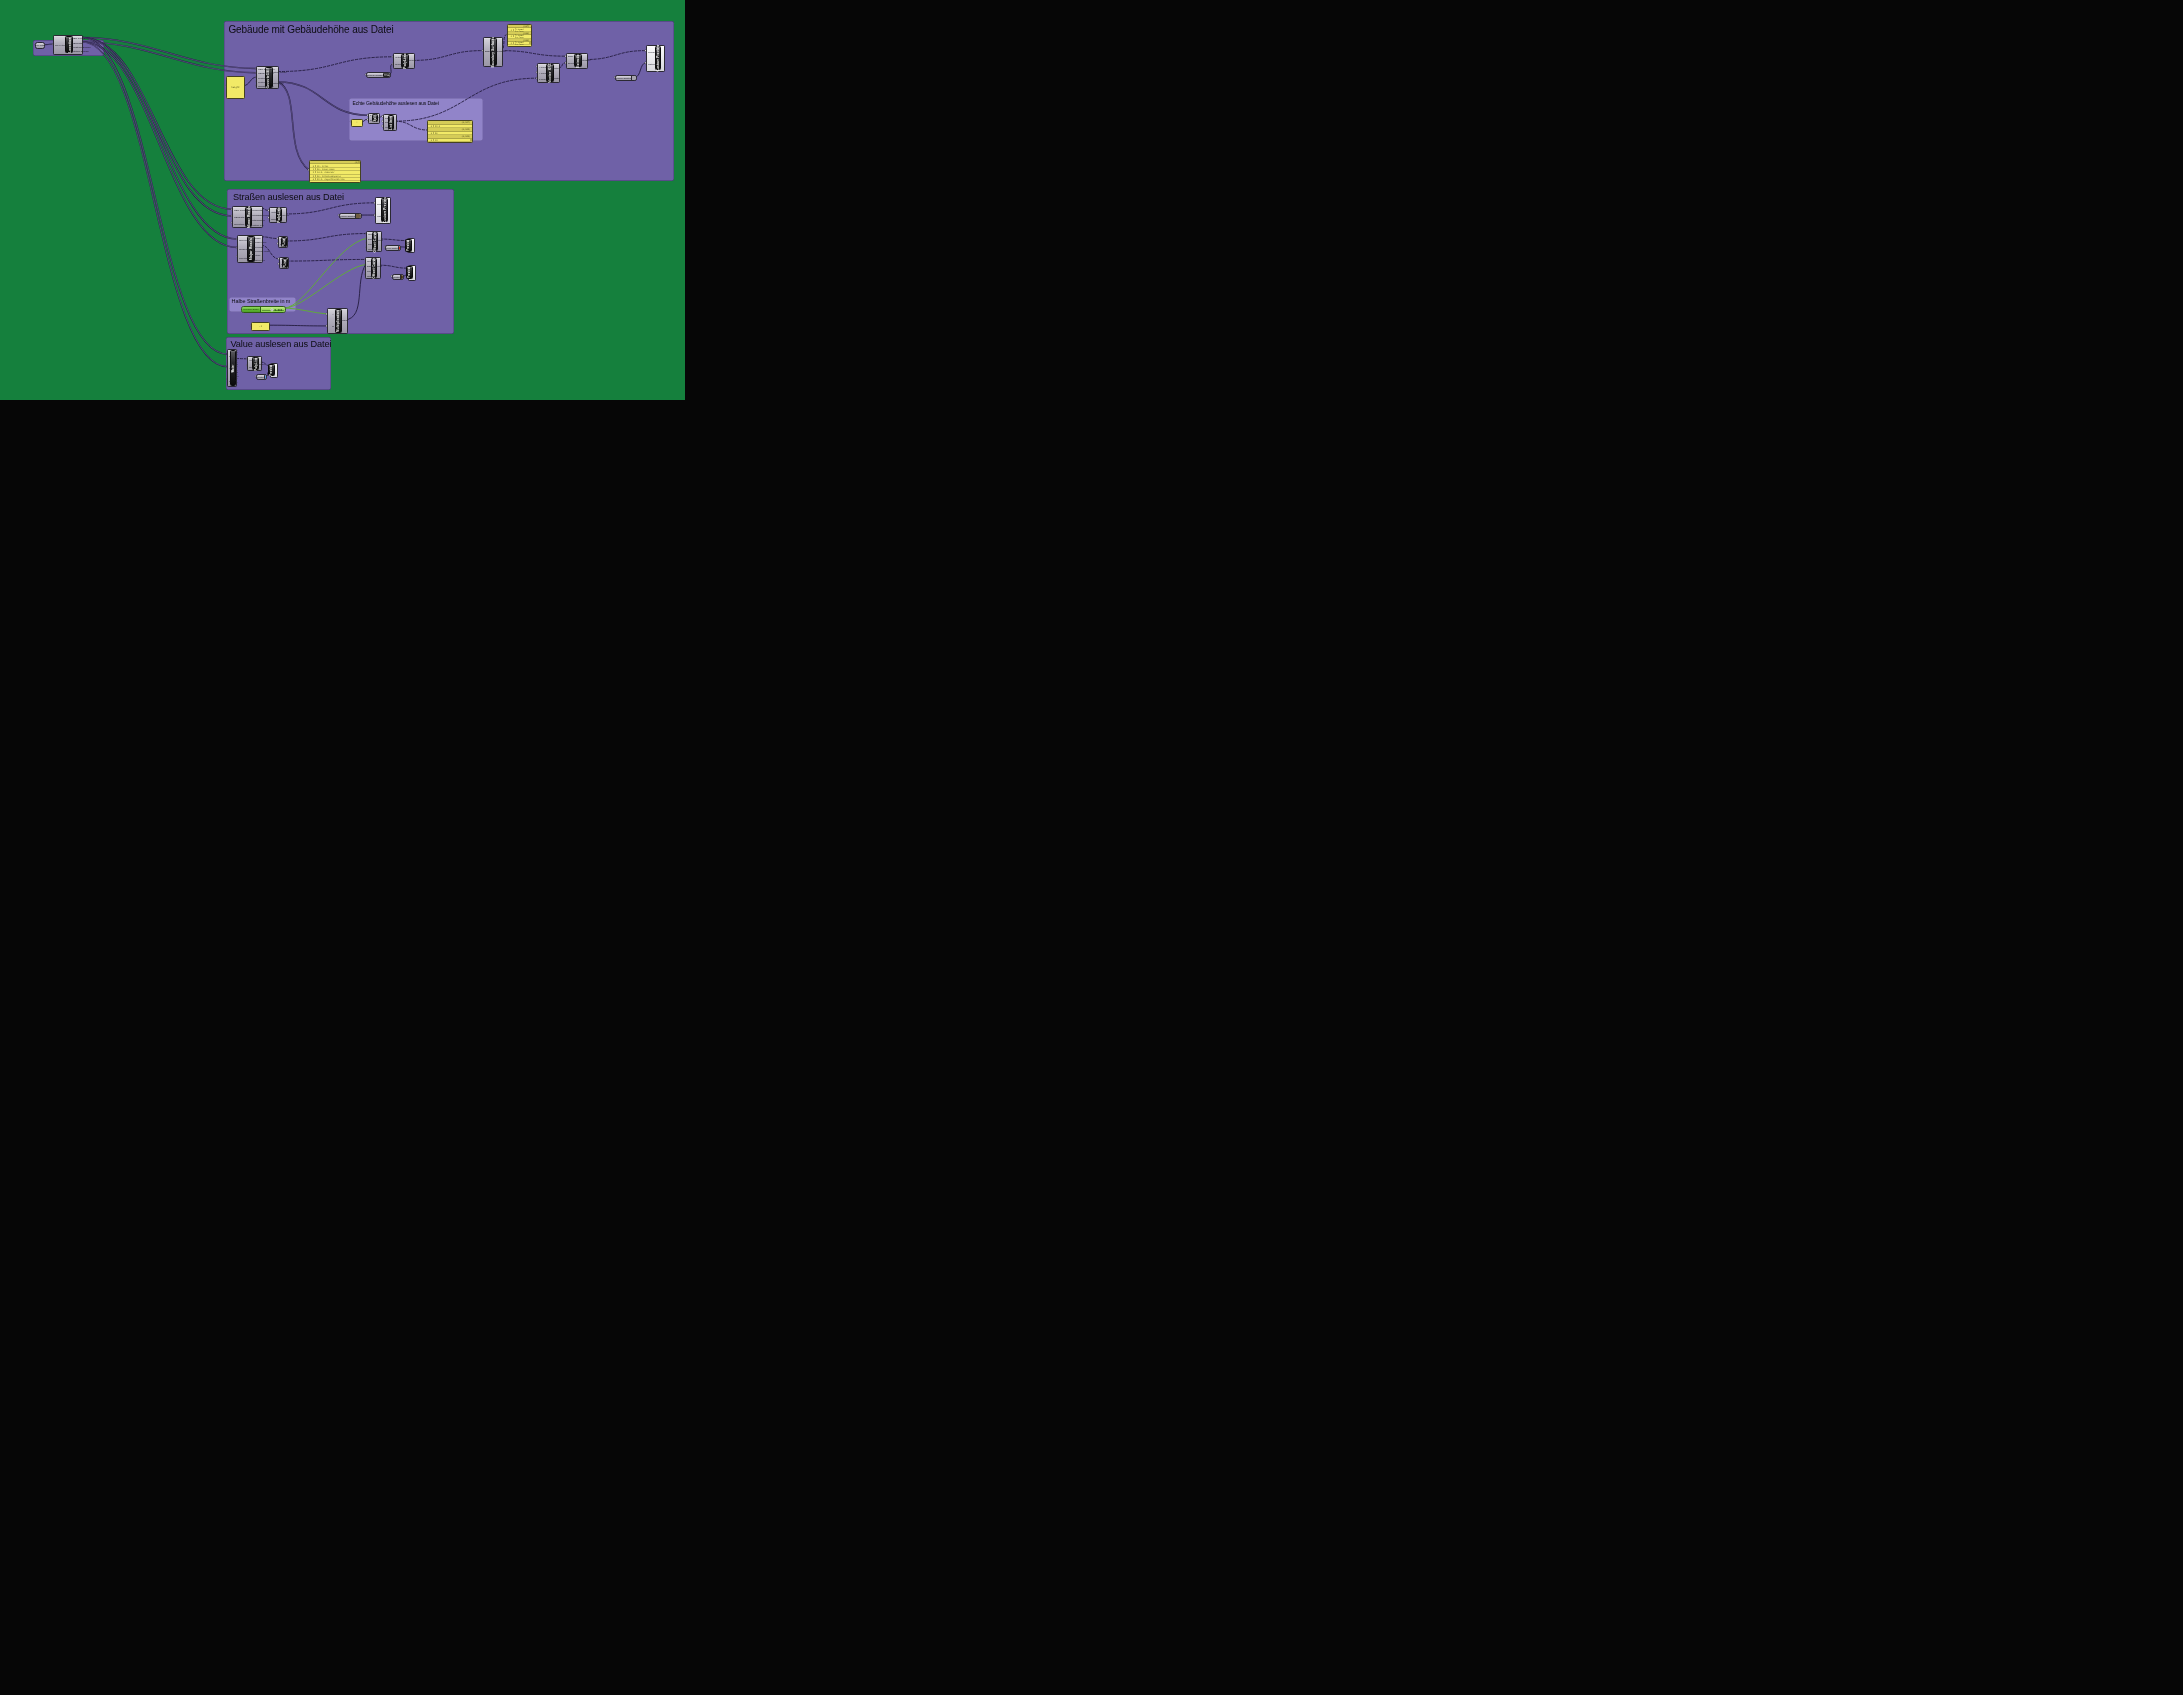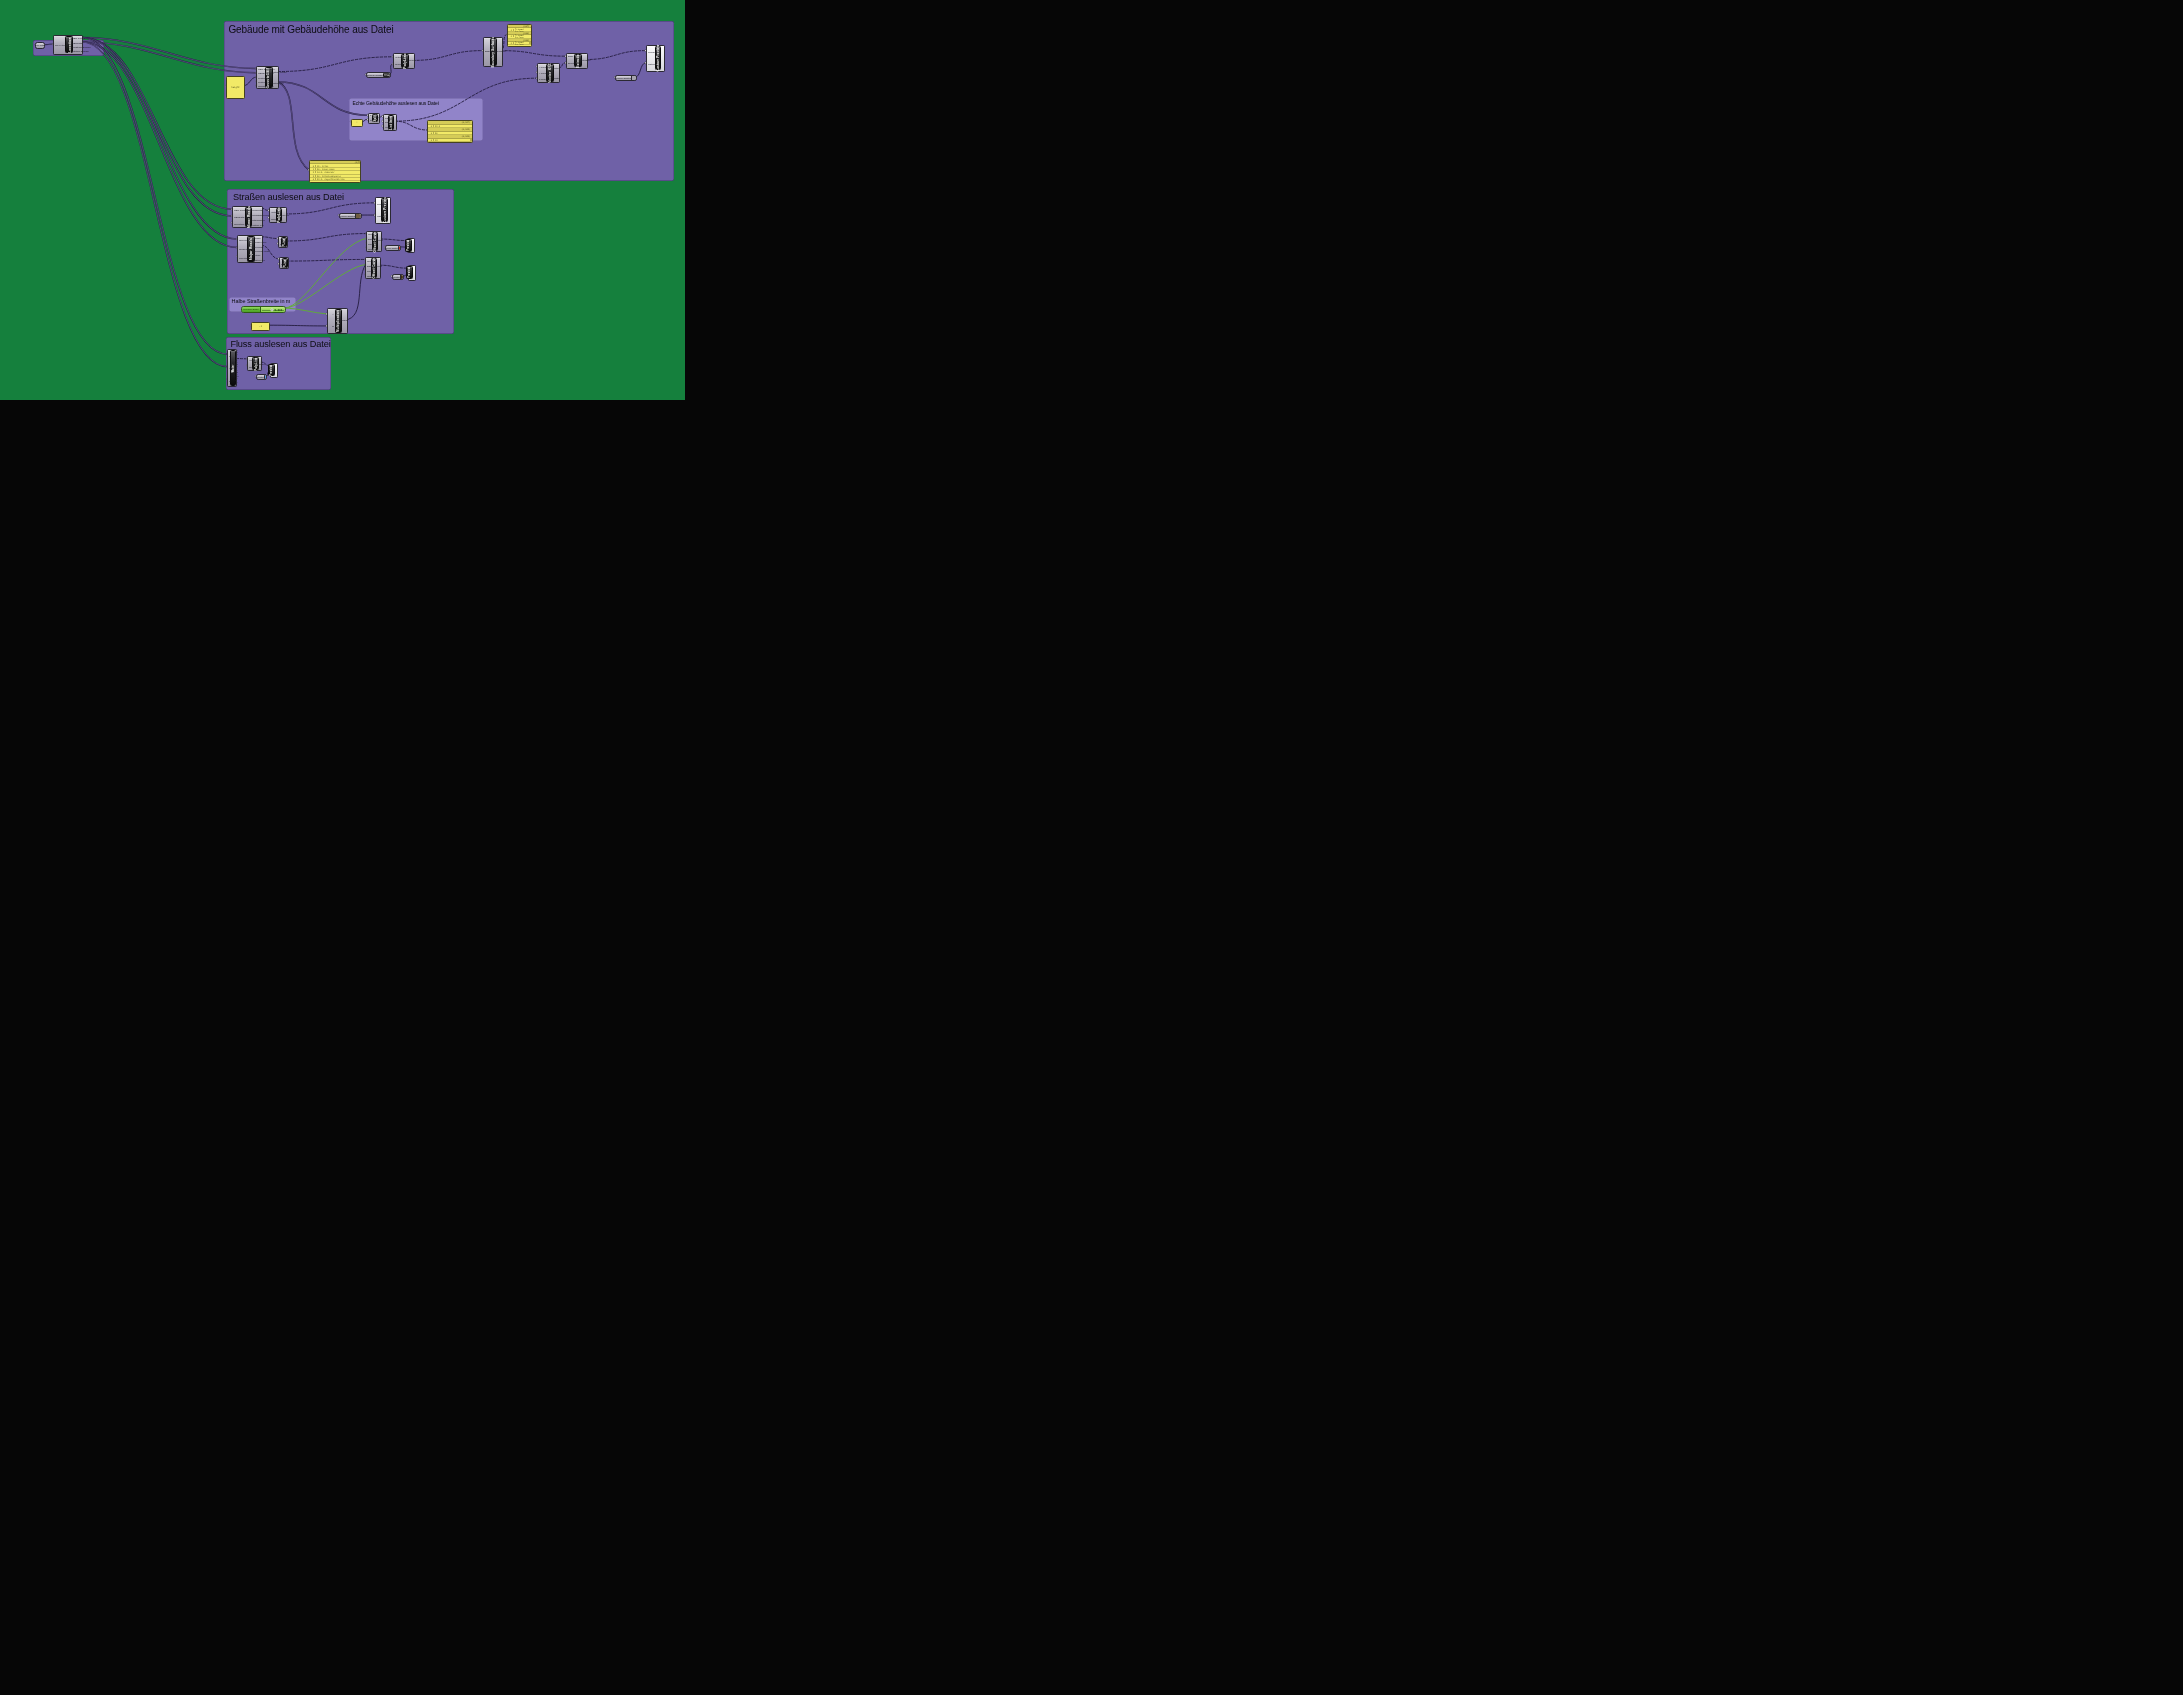"Fluss auslesen aus Datei" div.gtitle { text: Fluss -> Value }
